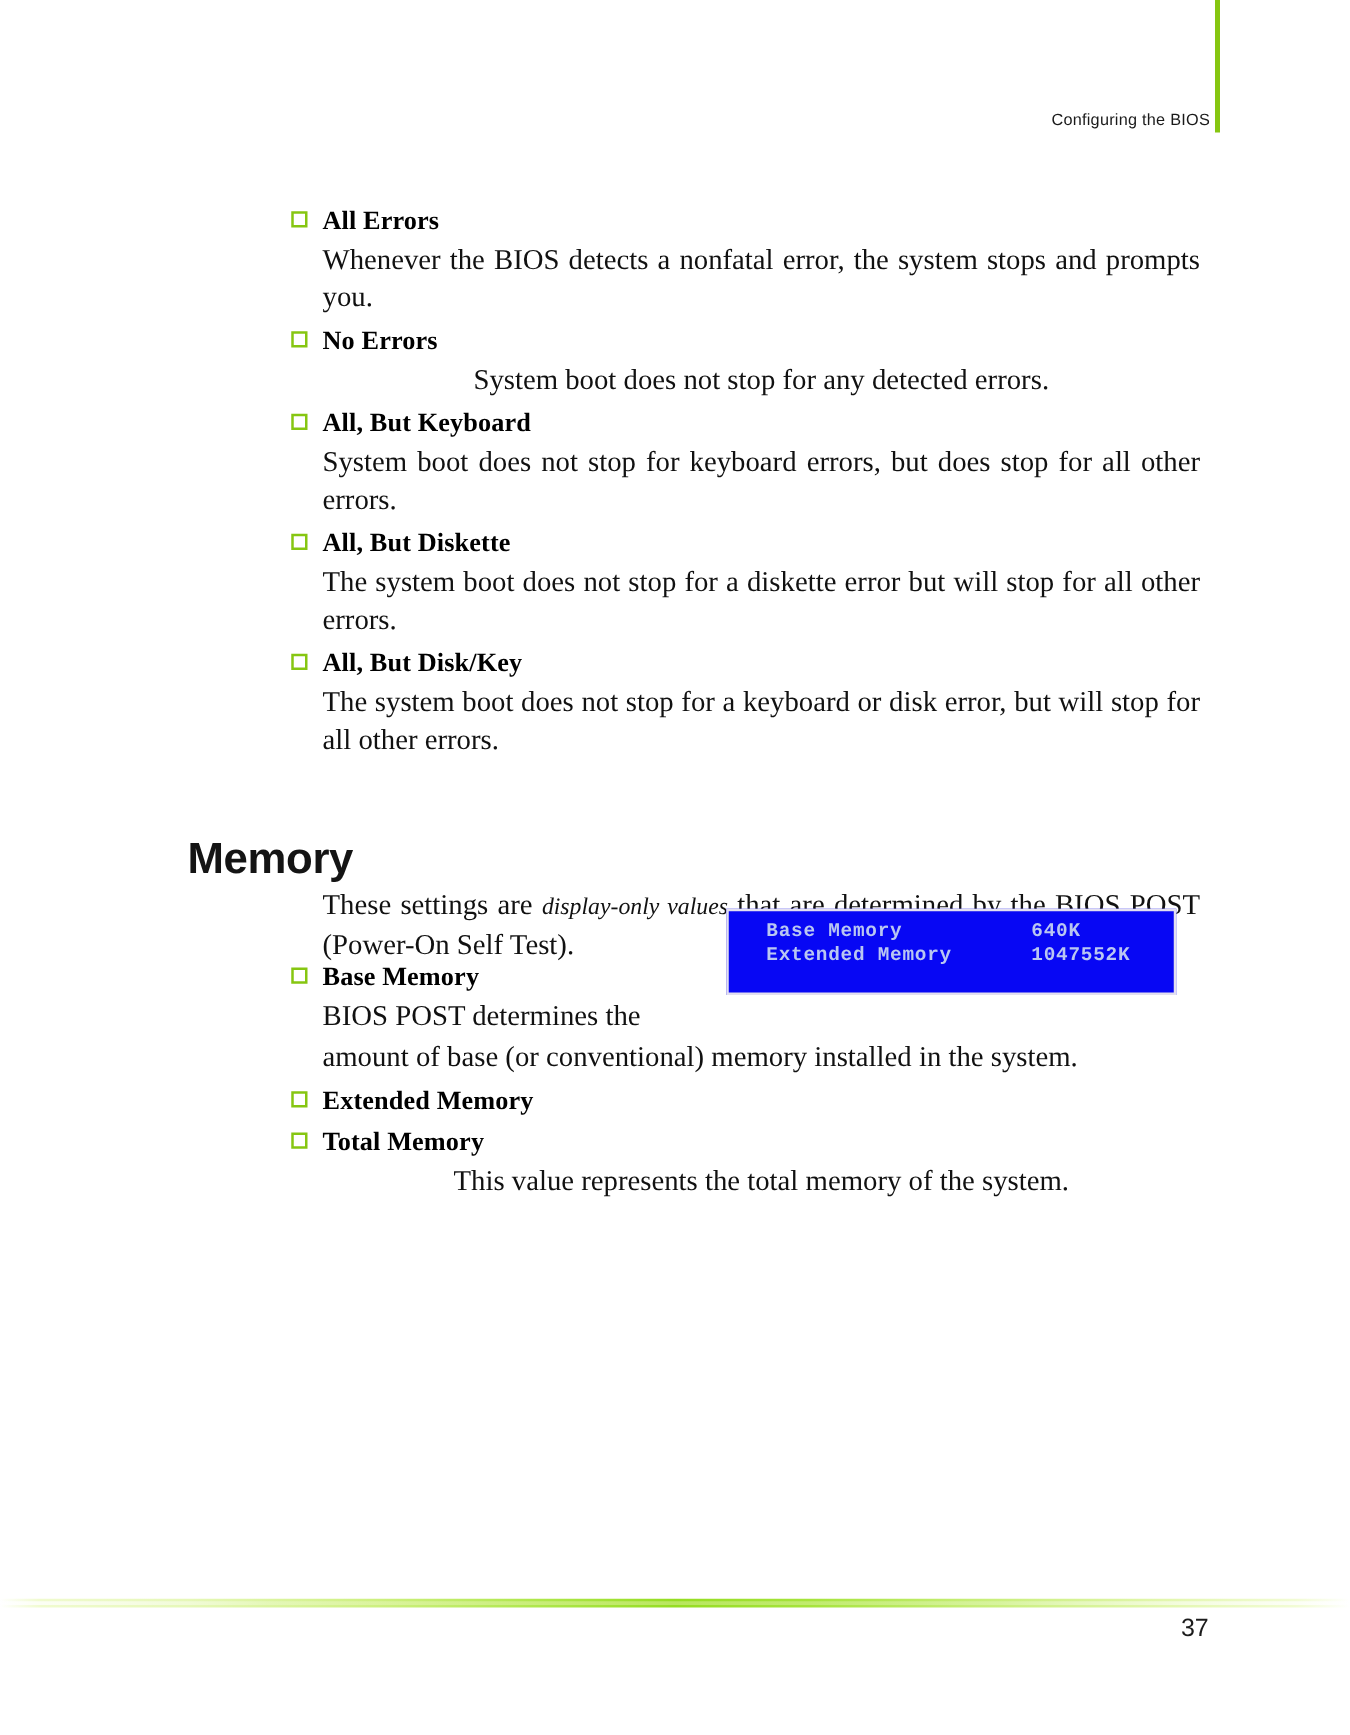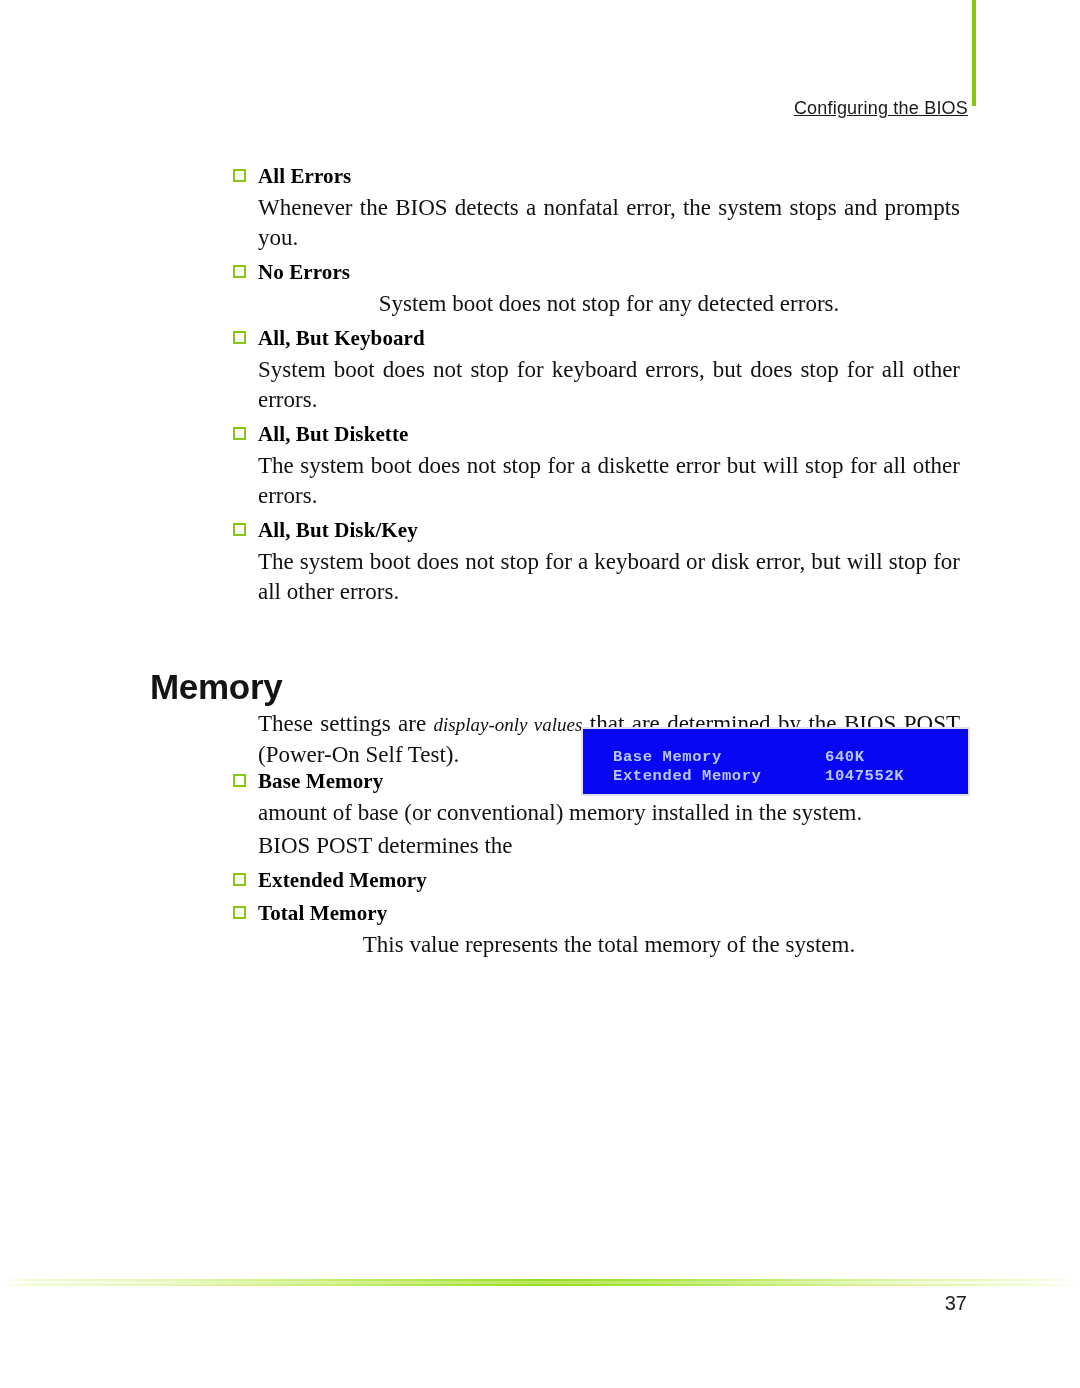"Configuring the BIOS" .header-title { font-size: 18px -> 13px; text-decoration: underline -> none; top: 98px -> 88px }
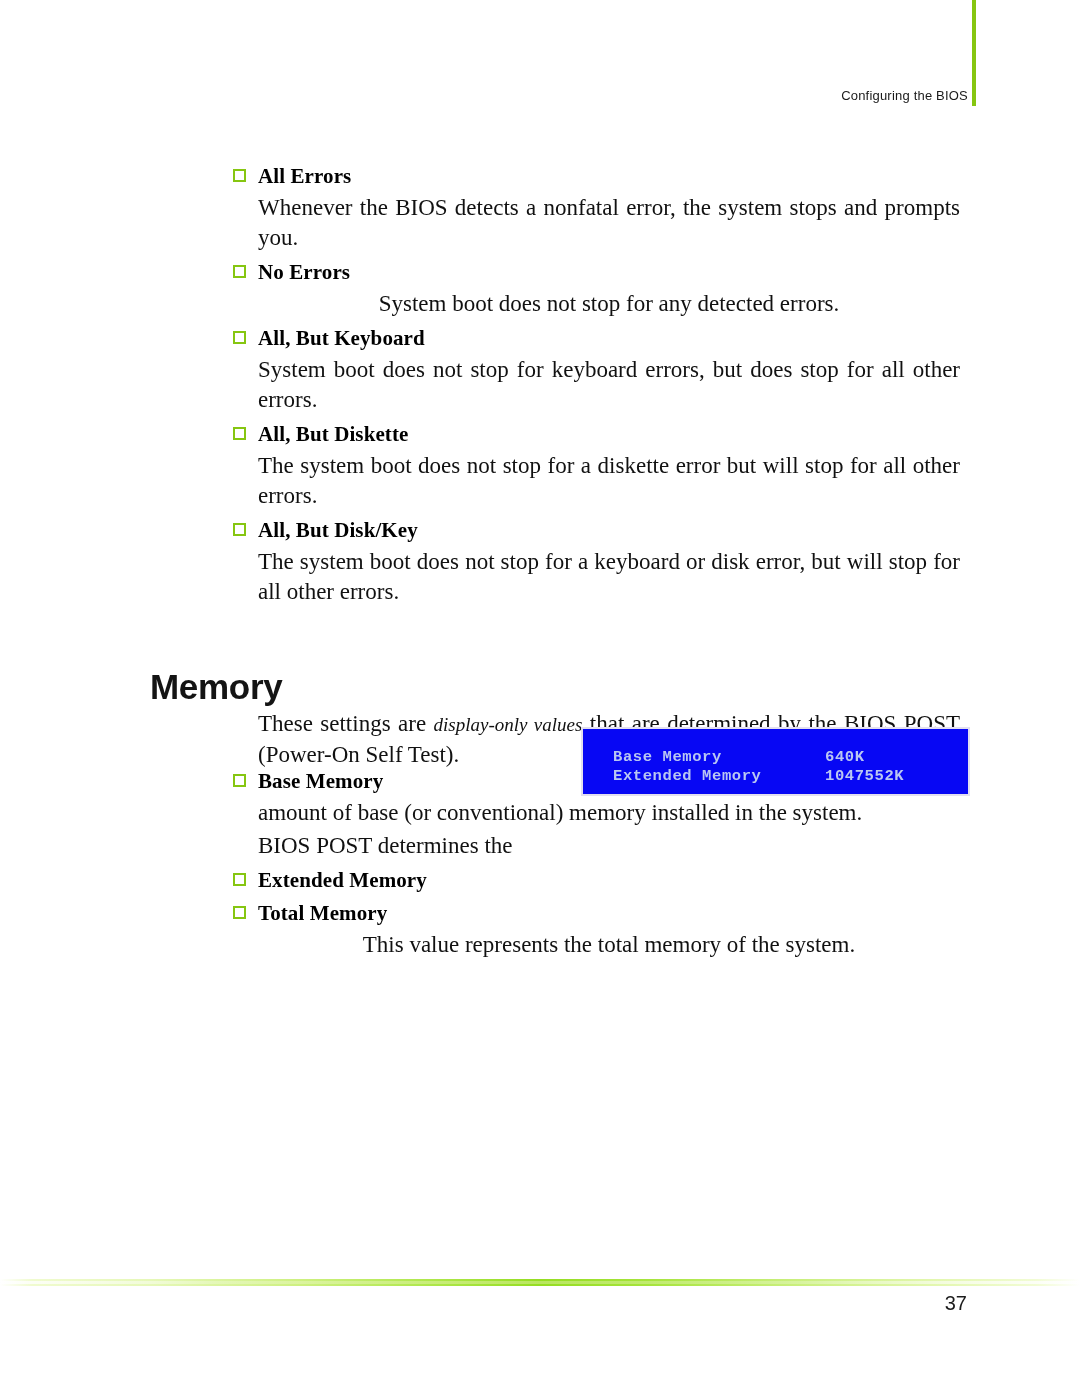"Base Memory 640K" .bios-box { padding: 19px 0 0 30px -> 7px 0 0 30px; width: 389px -> 360px }
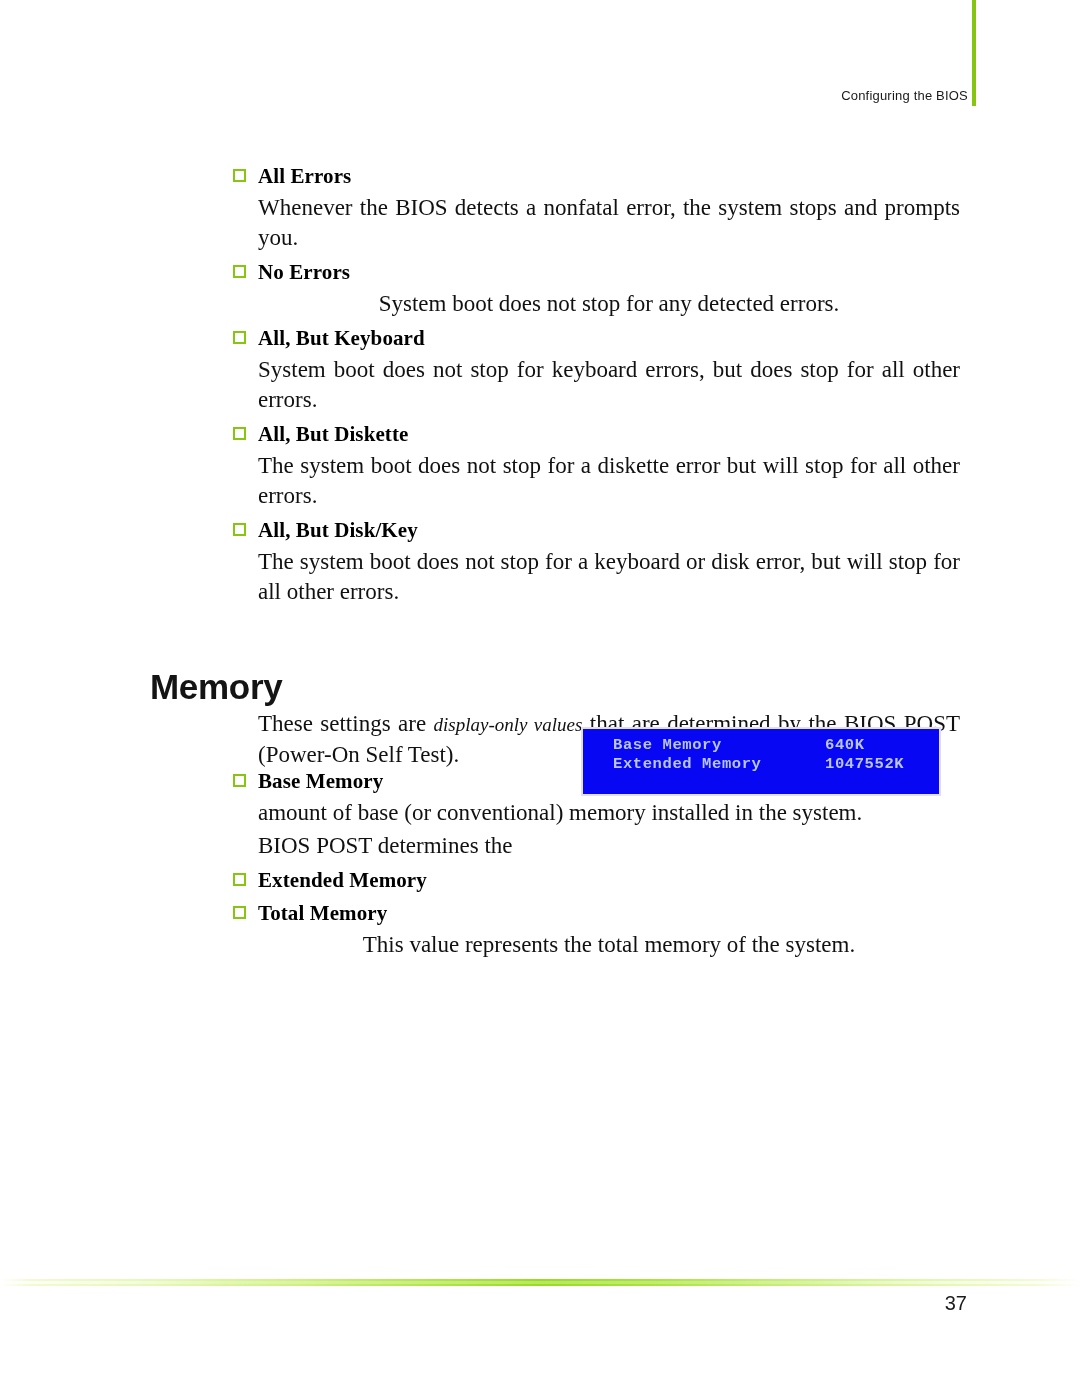"amount of base (or conventional)" p.para { order: before "BIOS POST determines the" -> after "BIOS POST determines the" }
